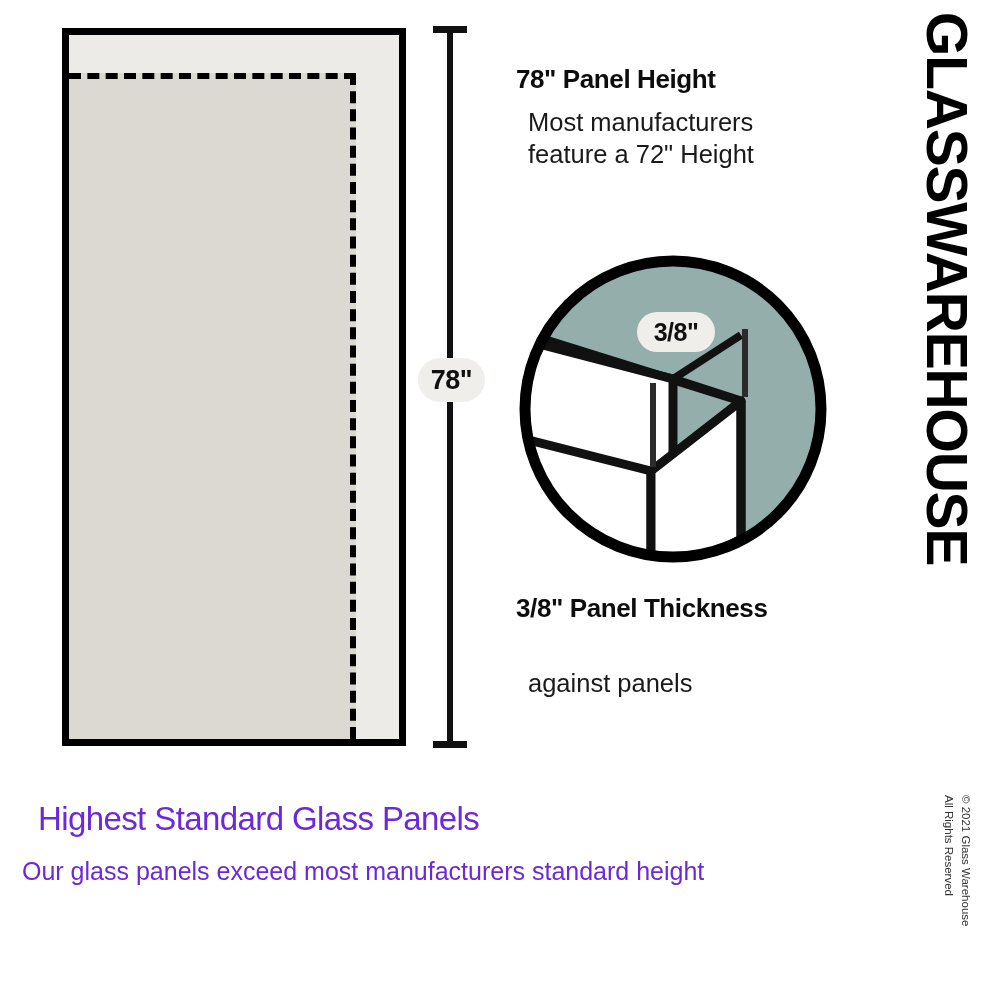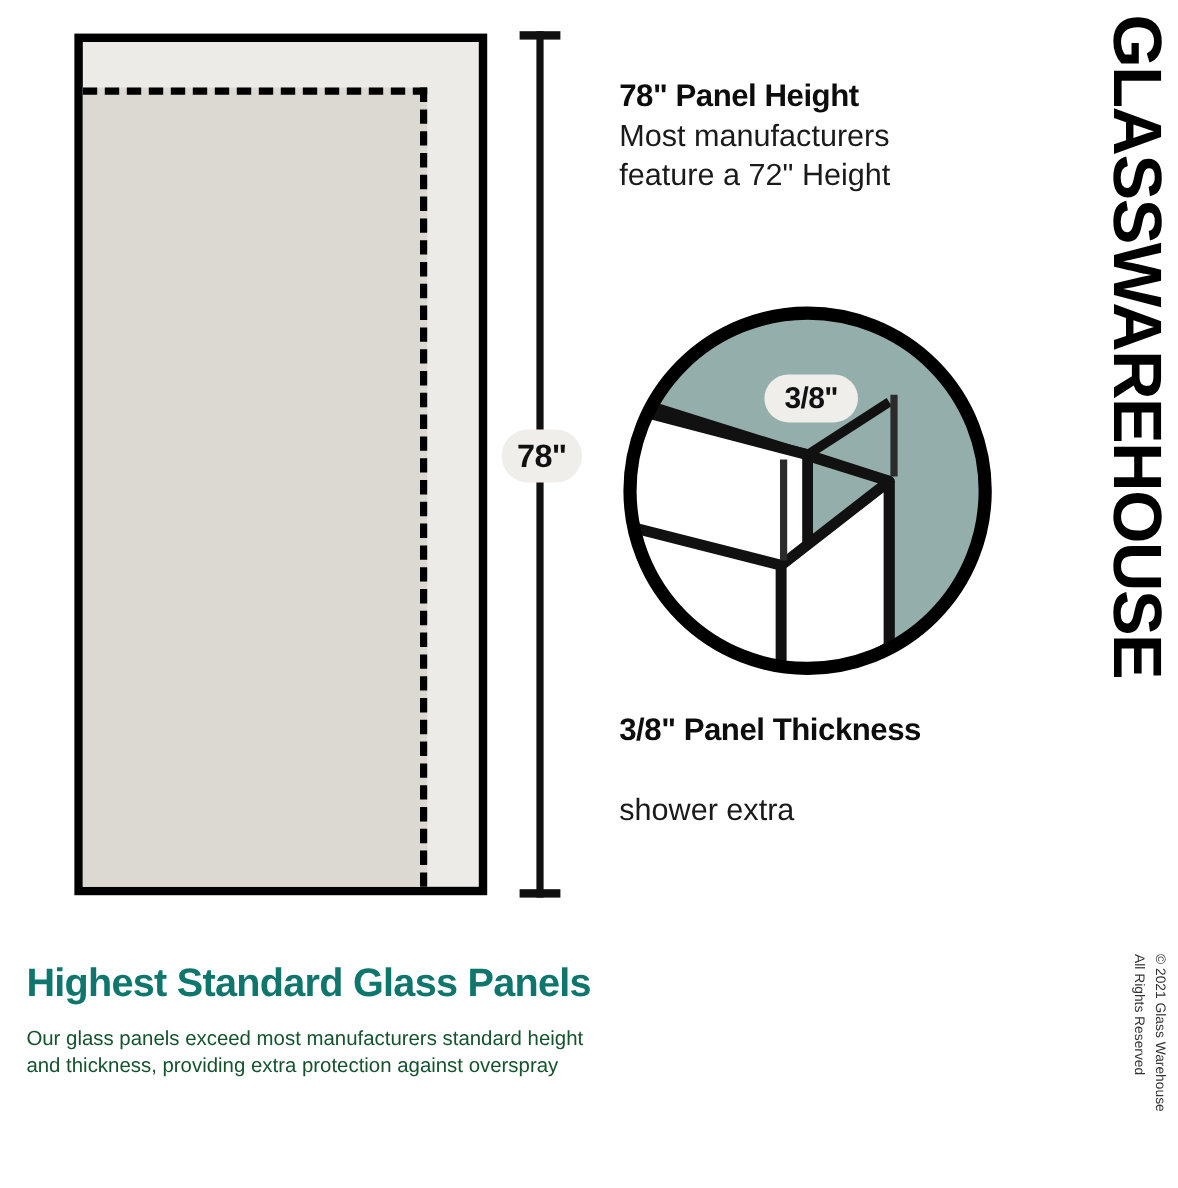"Most manufacturers" .tb-body { margin: 0 -> 12px }
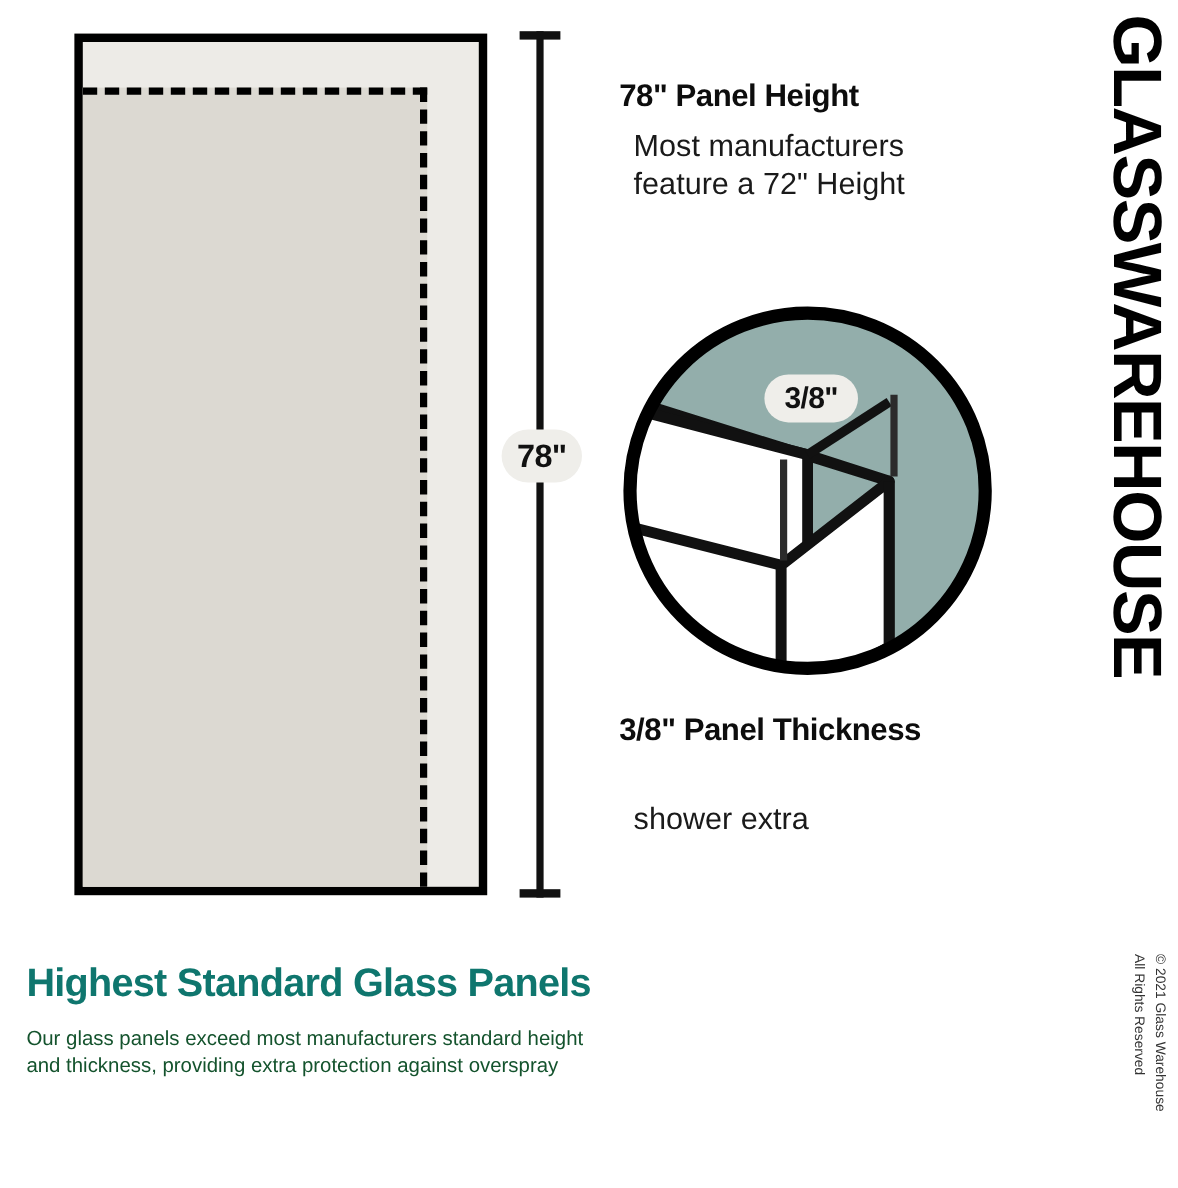"shower extra" span { text: shower extra -> against panels }
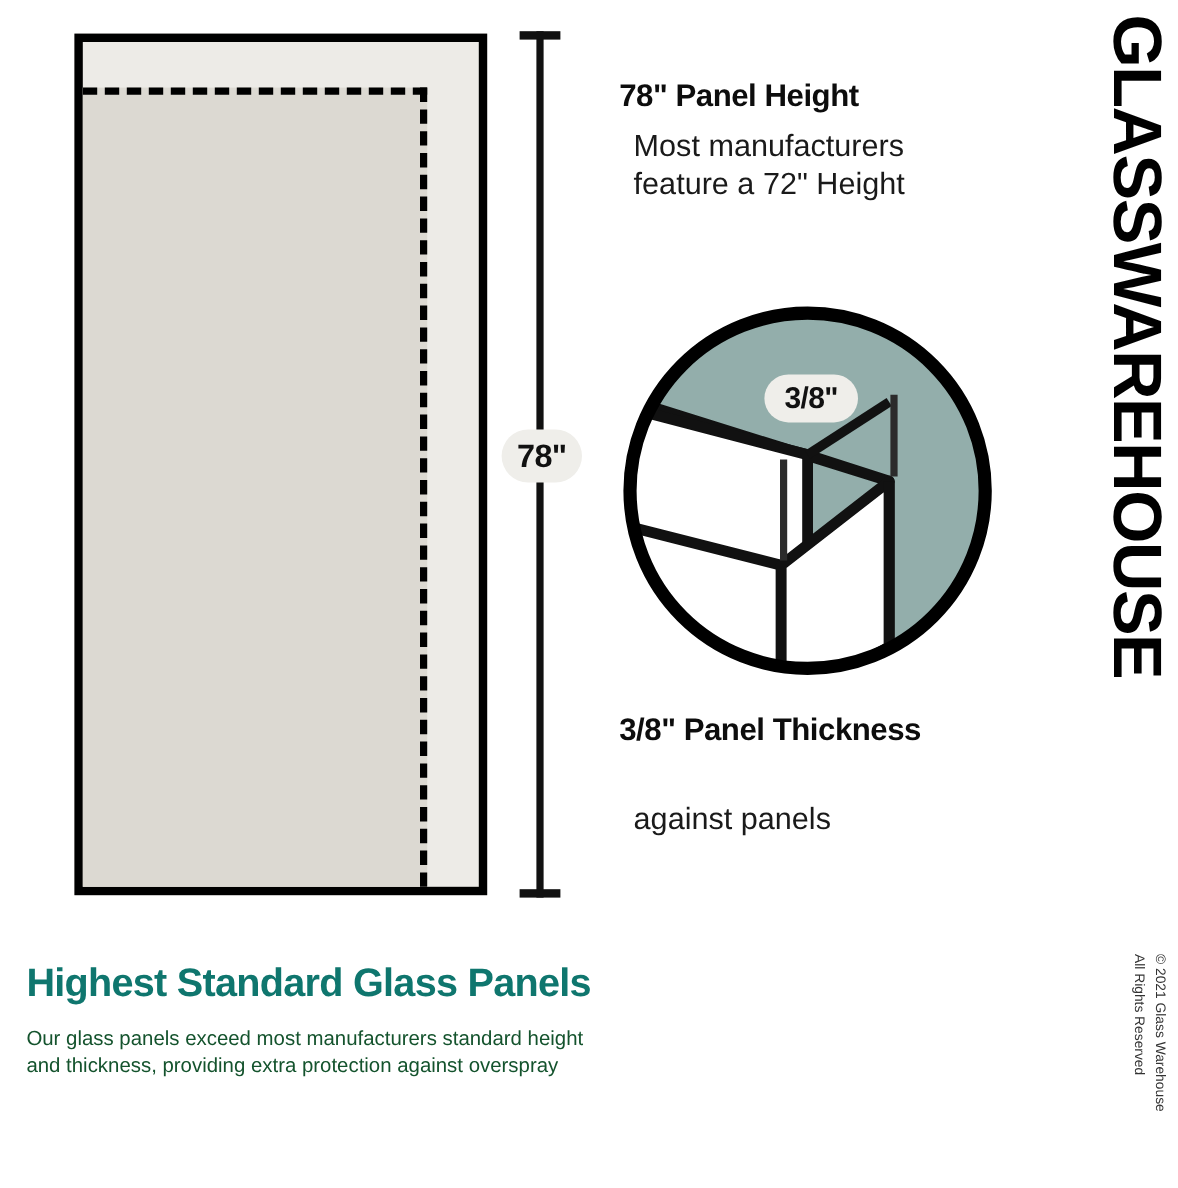"Highest Standard Glass Panels" .foot-title { color: #0f766e -> #6d28d9; font-weight: bold -> normal; margin: 0 0 17px 0 -> 0 0 17px 16px }
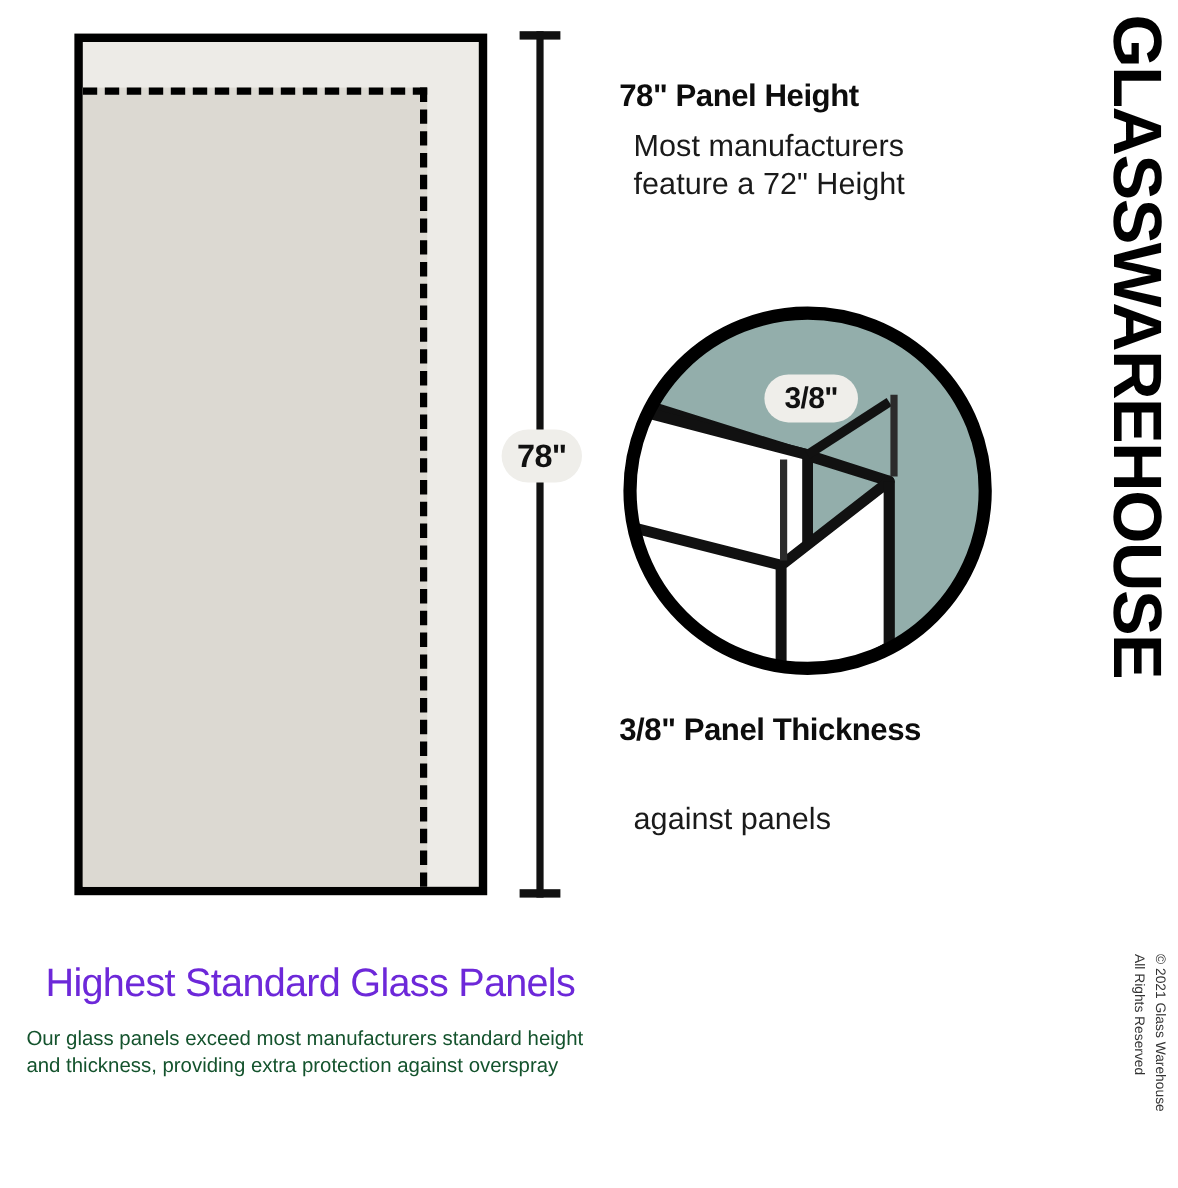"Our glass panels exceed most" .foot-para { color: #14532d -> #6d28d9; font-size: 17px -> 25px }
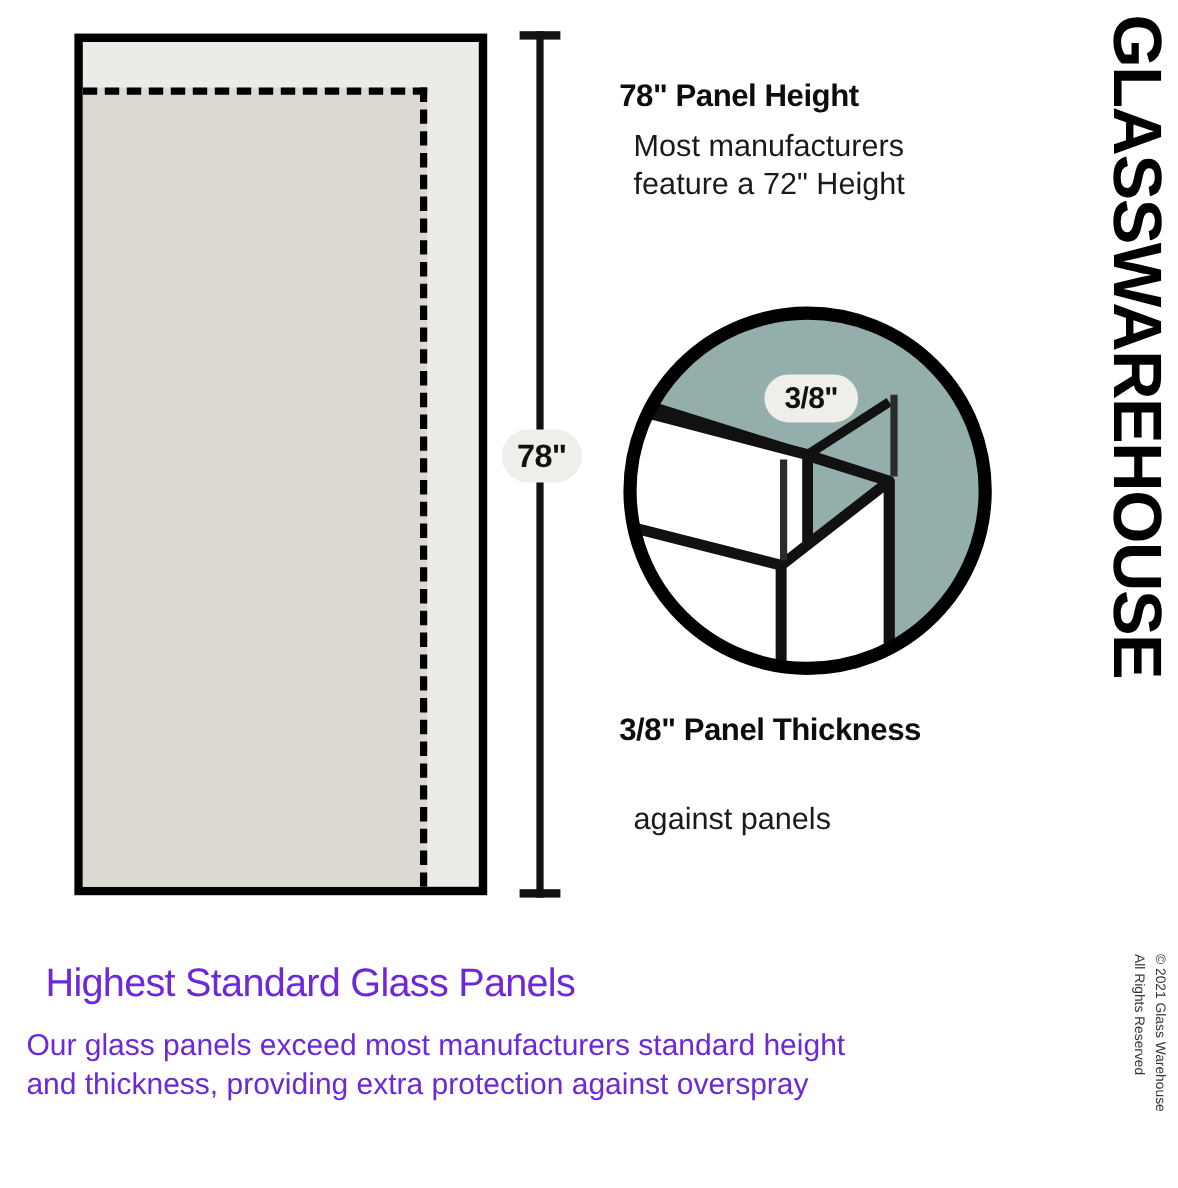"and thickness, providing extra" span { html: <span>and thickness, providing extra protection against overspray</span> -> none }
